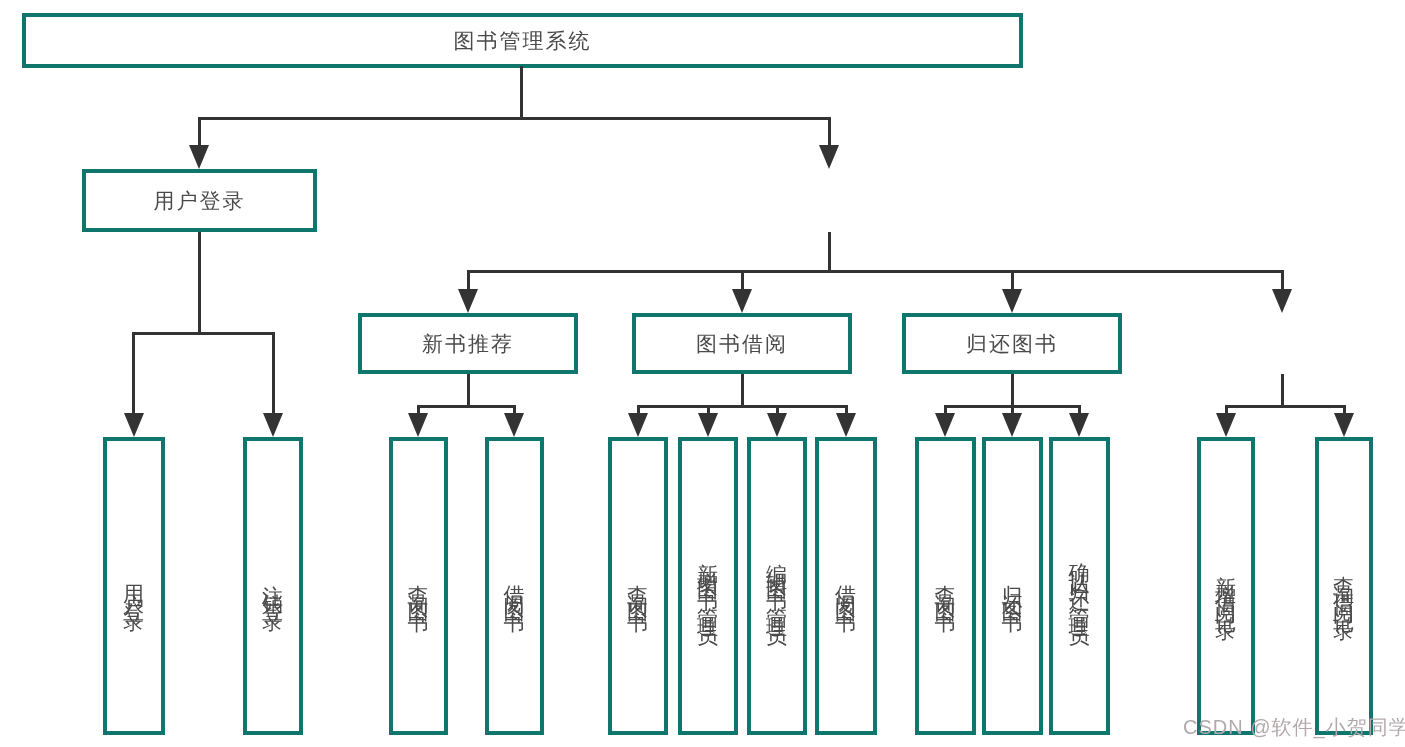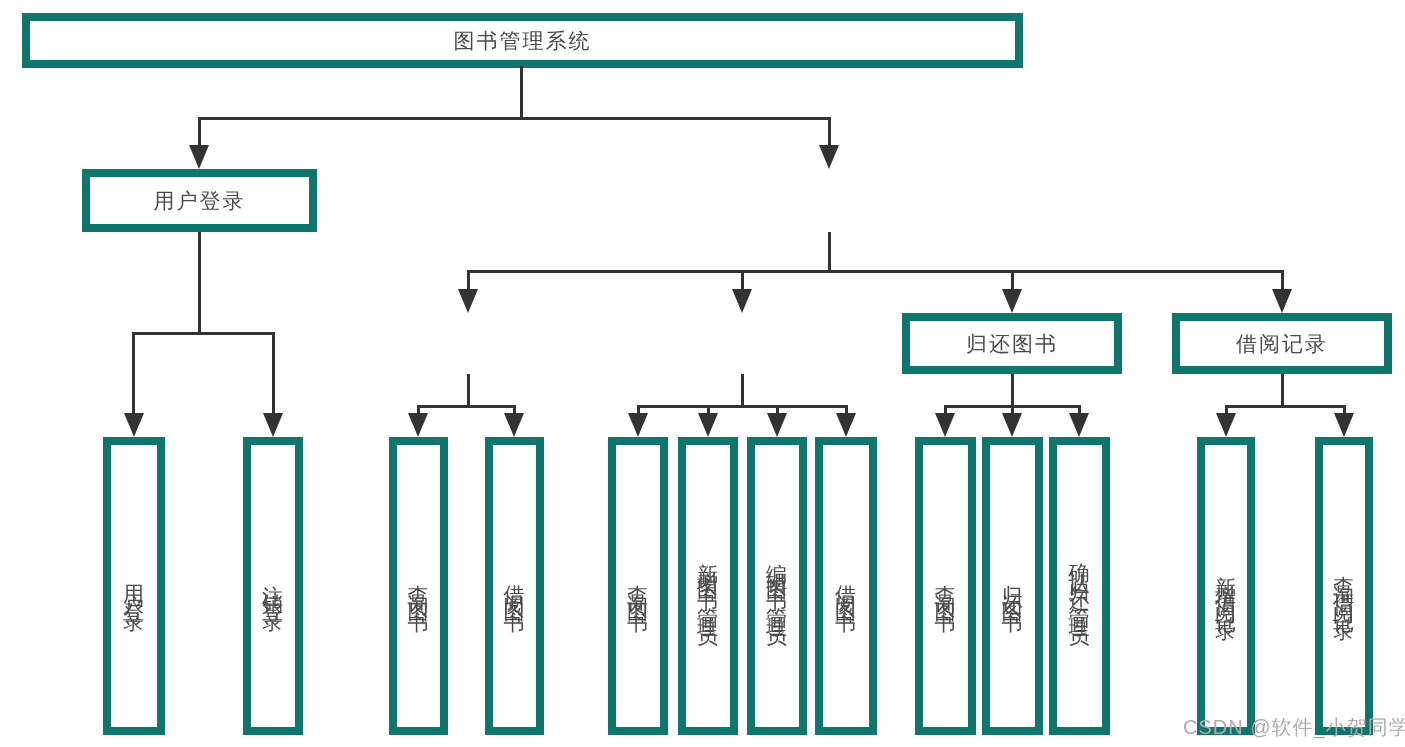"图书管理系统" .box { border: 8px solid #0f766e -> 4px solid #0f766e }
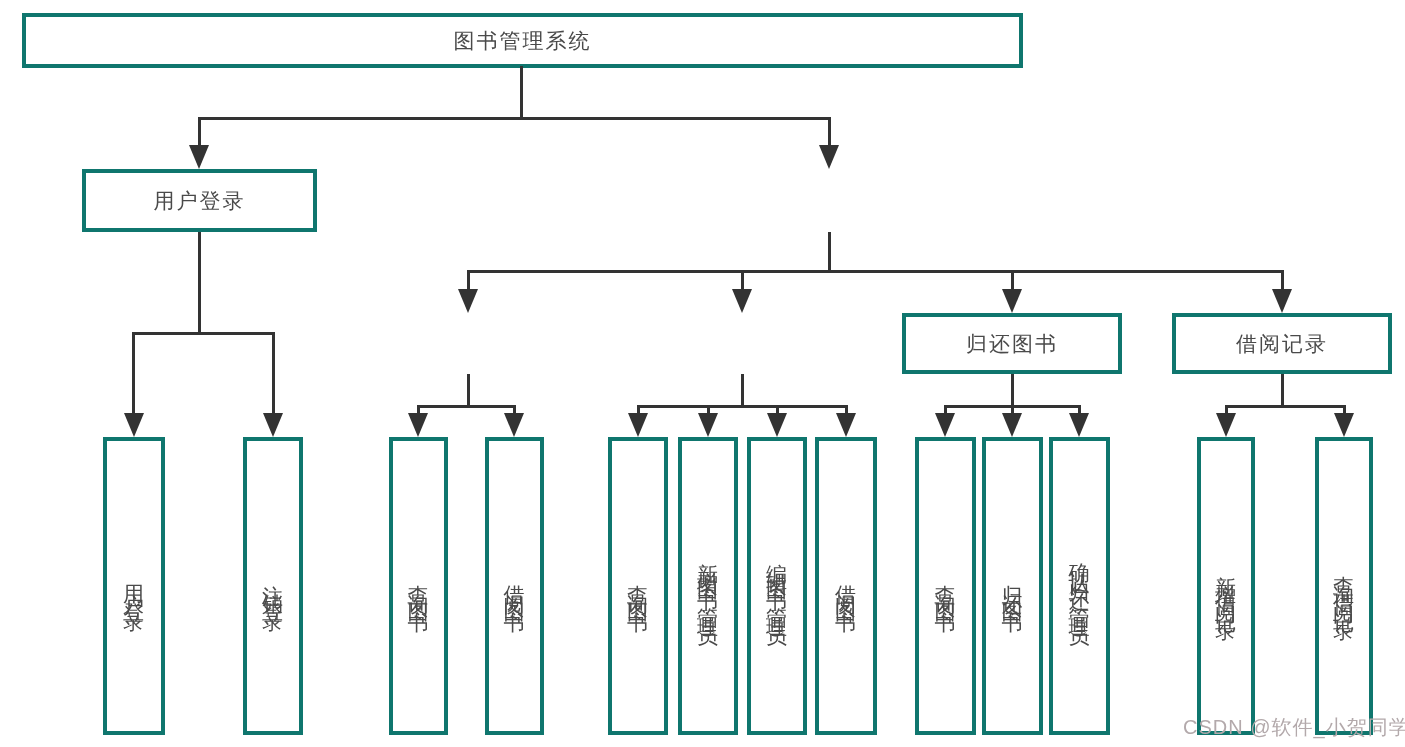"新书推荐" div.box { html: none -> <div> <span>新书推荐</span> </div> }
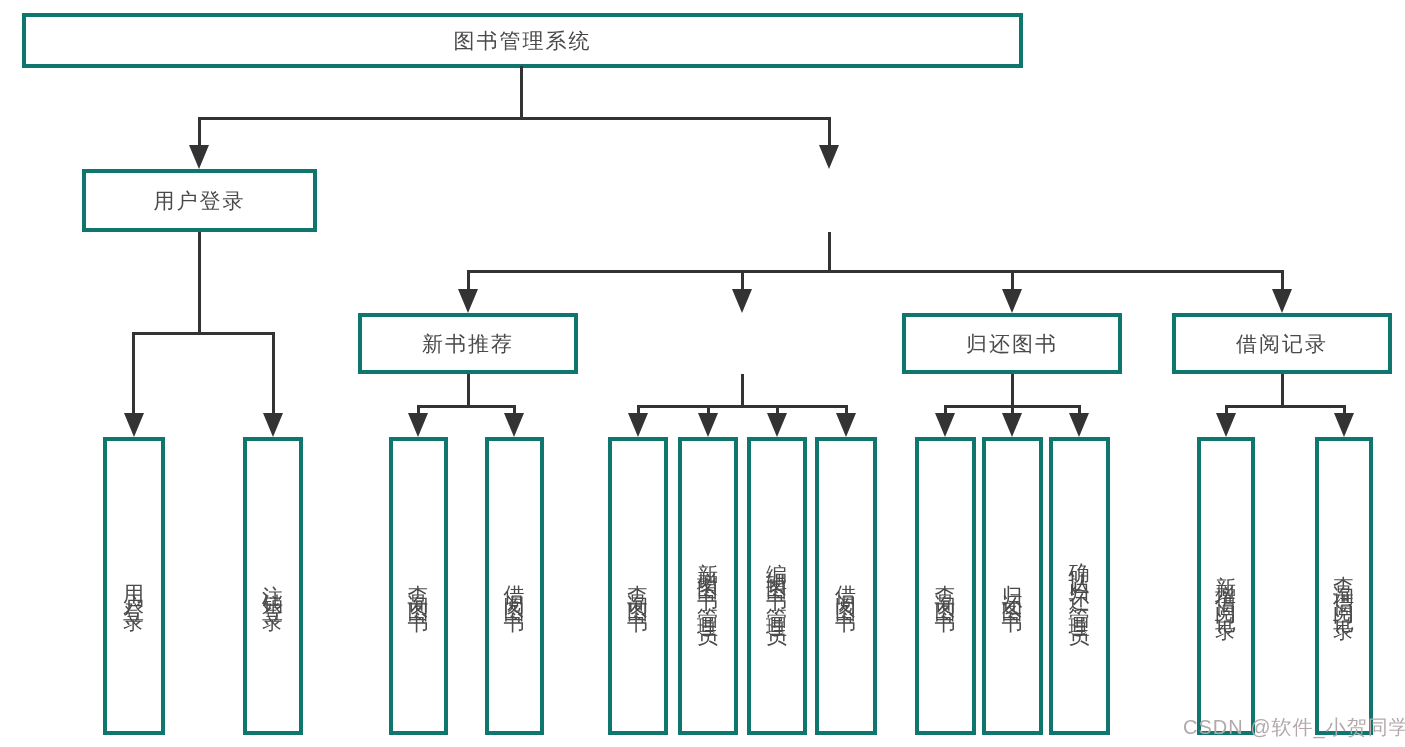"图书借阅" div.box { html: none -> <div> <span>图书借阅</span> </div> }
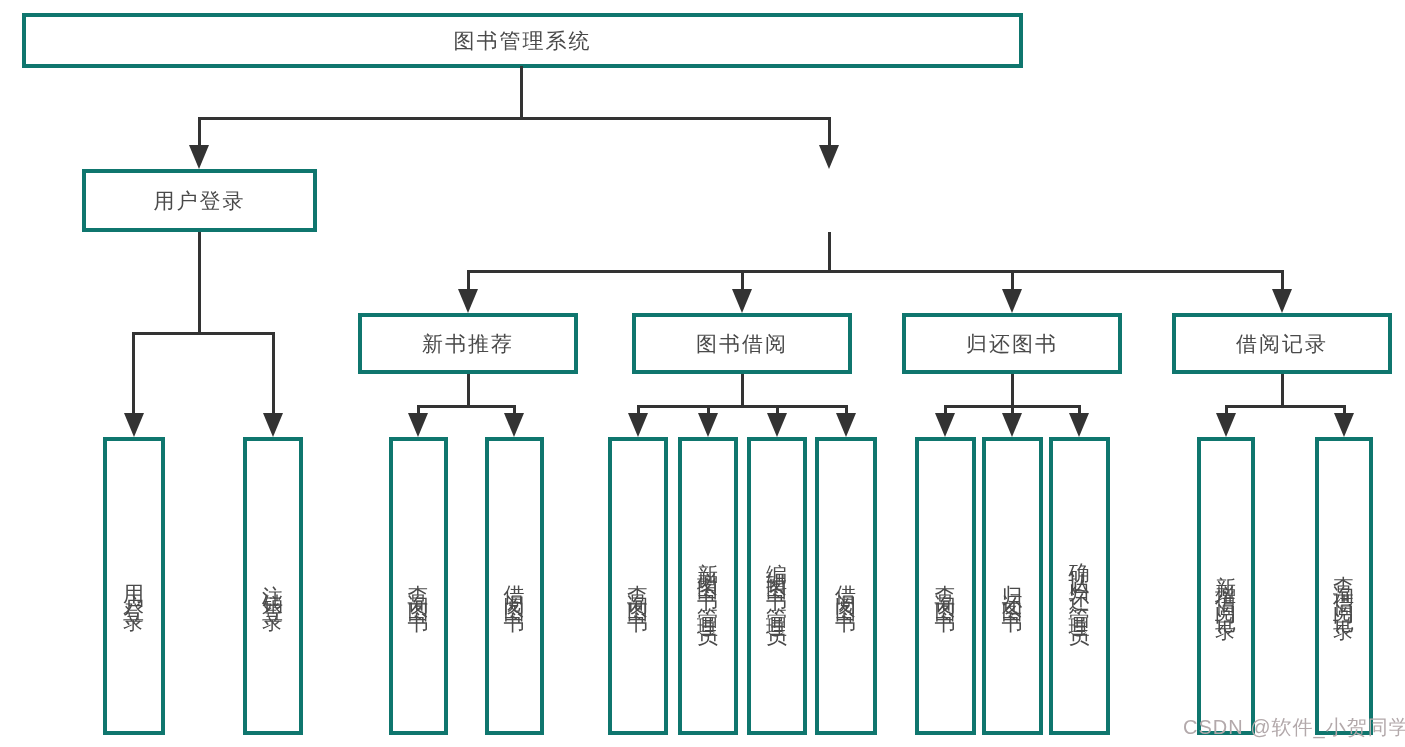"借阅记录" div.box { html: <div> <span>借阅记录</span> </div> -> none }
